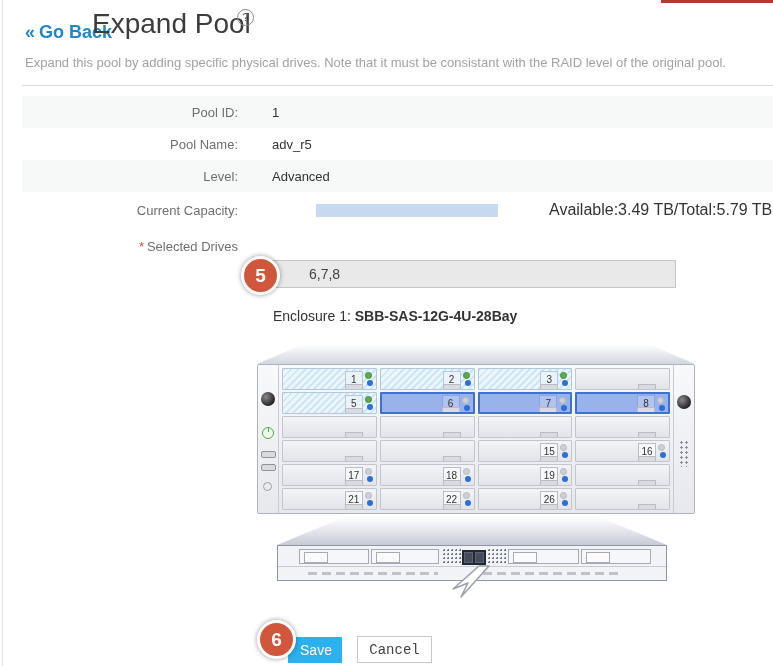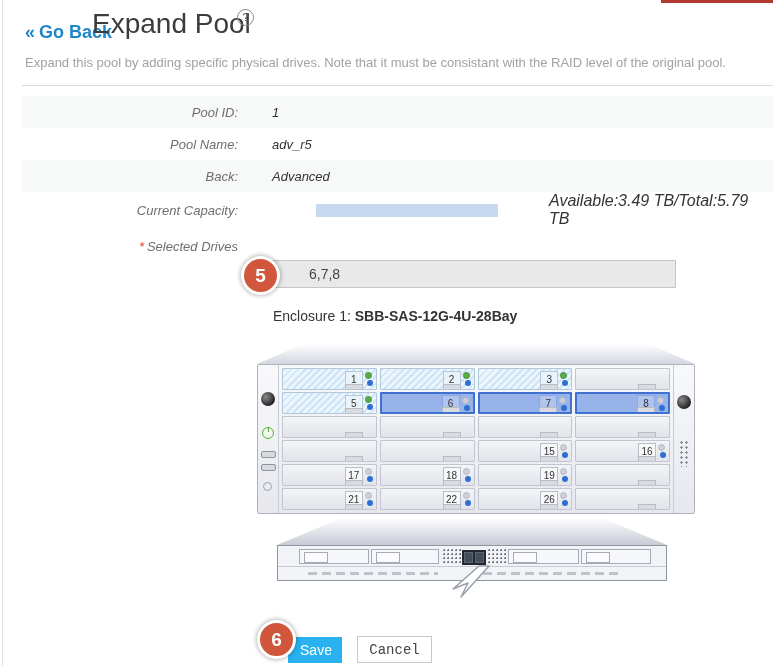"Pool ID:" .form-row { font-style: italic -> none }
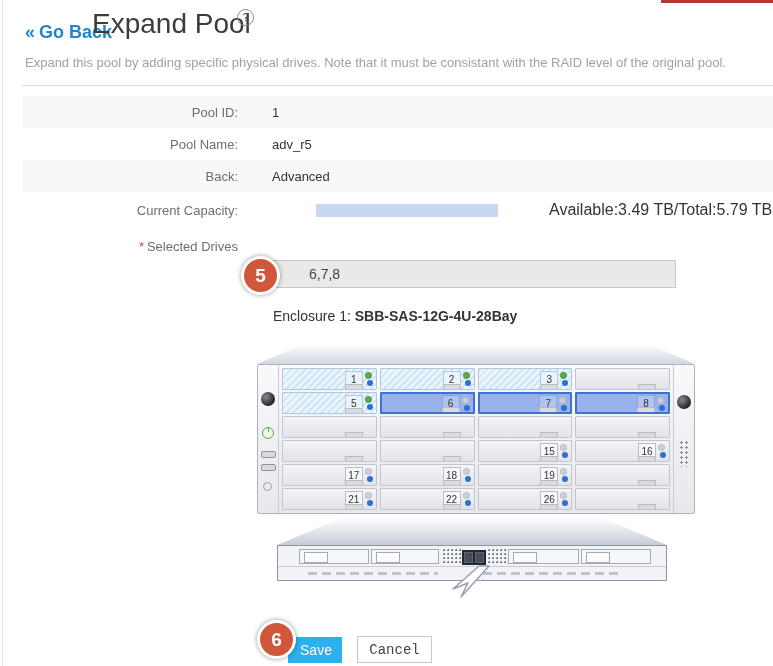"Back:" span.form-label { text: Back -> Level }
